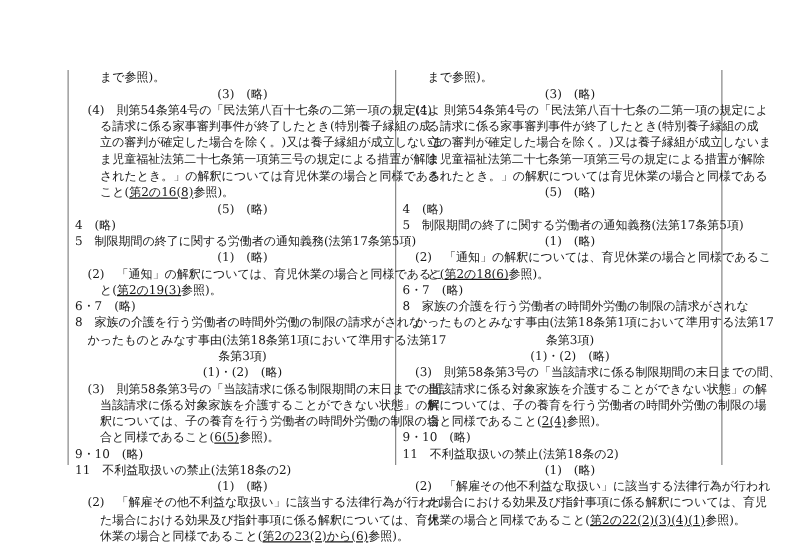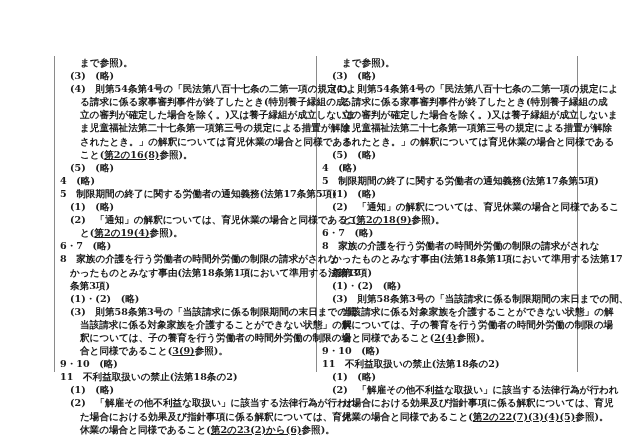"まで参照)。" .page { font-weight: bold -> none }
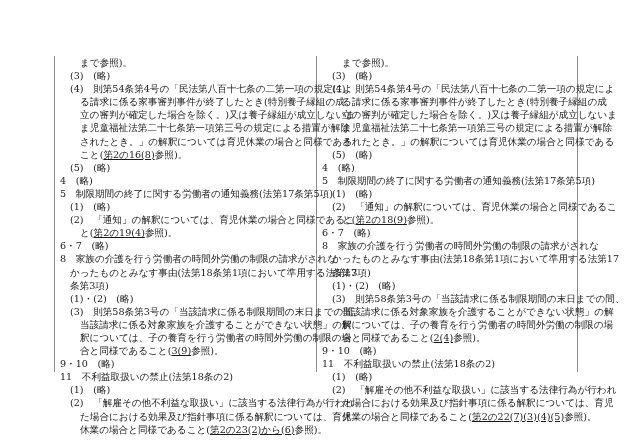"(3) (略)" .i1 { text-align: none -> center }
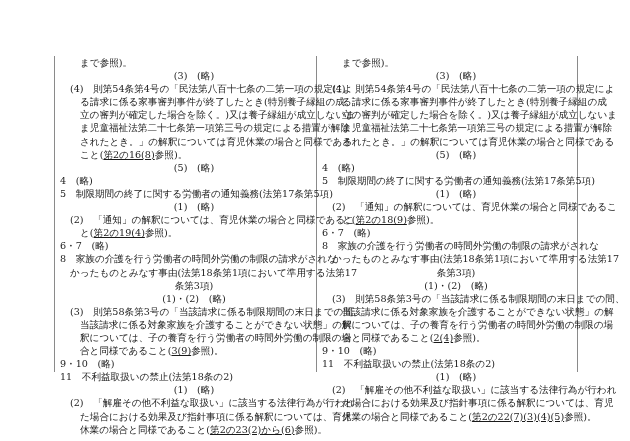"第2の18(9)" span.u { text: 9 -> 6 }
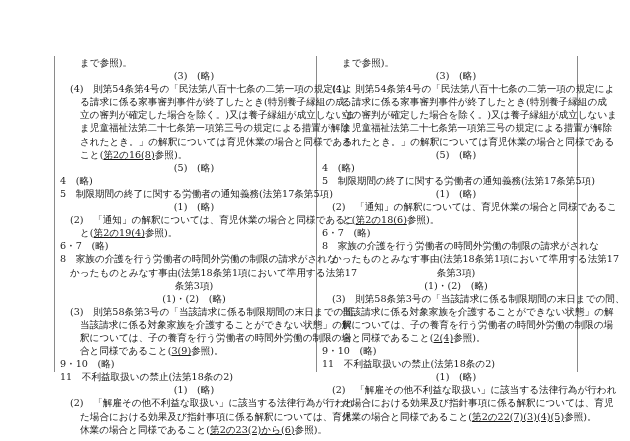"第2の19(4)" span.u { text: 4 -> 3 }
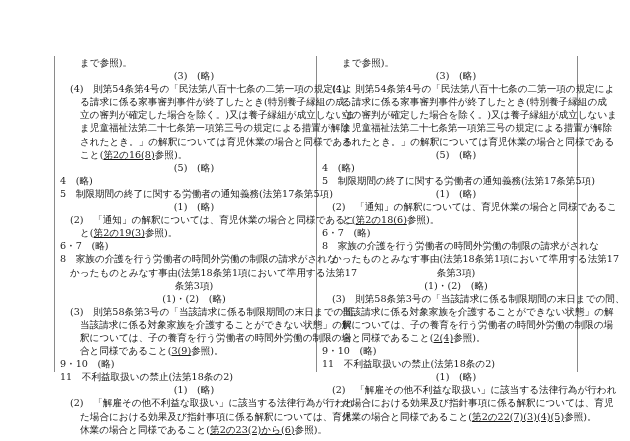"3(9)" span.u { text: 3(9 -> 6(5 }
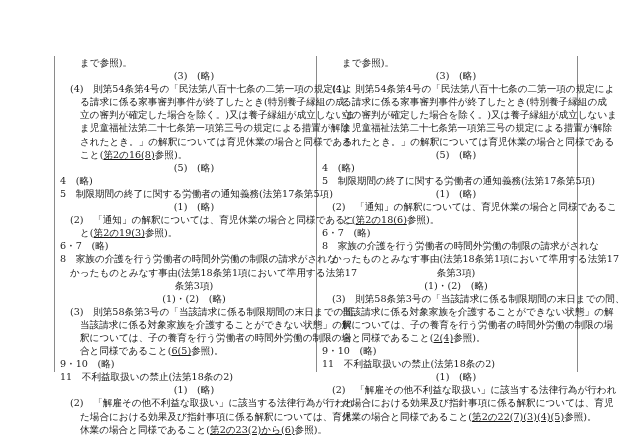"第2の22(7)(3)(4)(5)" span.u { text: 7)(3)(4)(5 -> 2)(3)(4)(1 }
